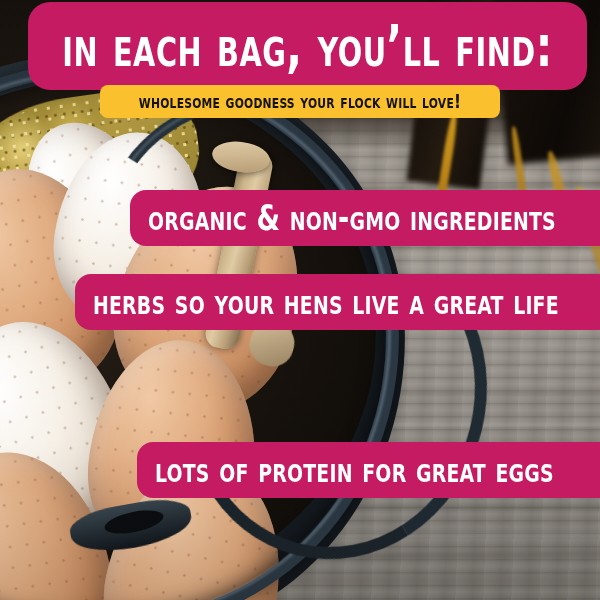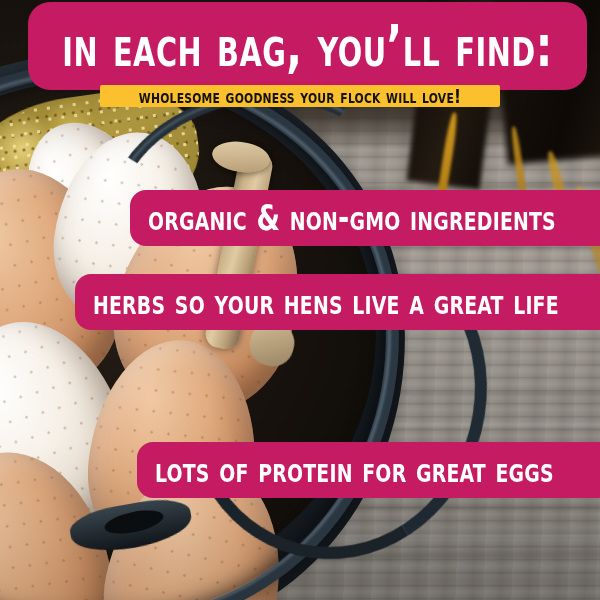"wholesome goodness your flock will" .sub-banner { border-radius: 2px -> 8px; height: 22px -> 33px }
